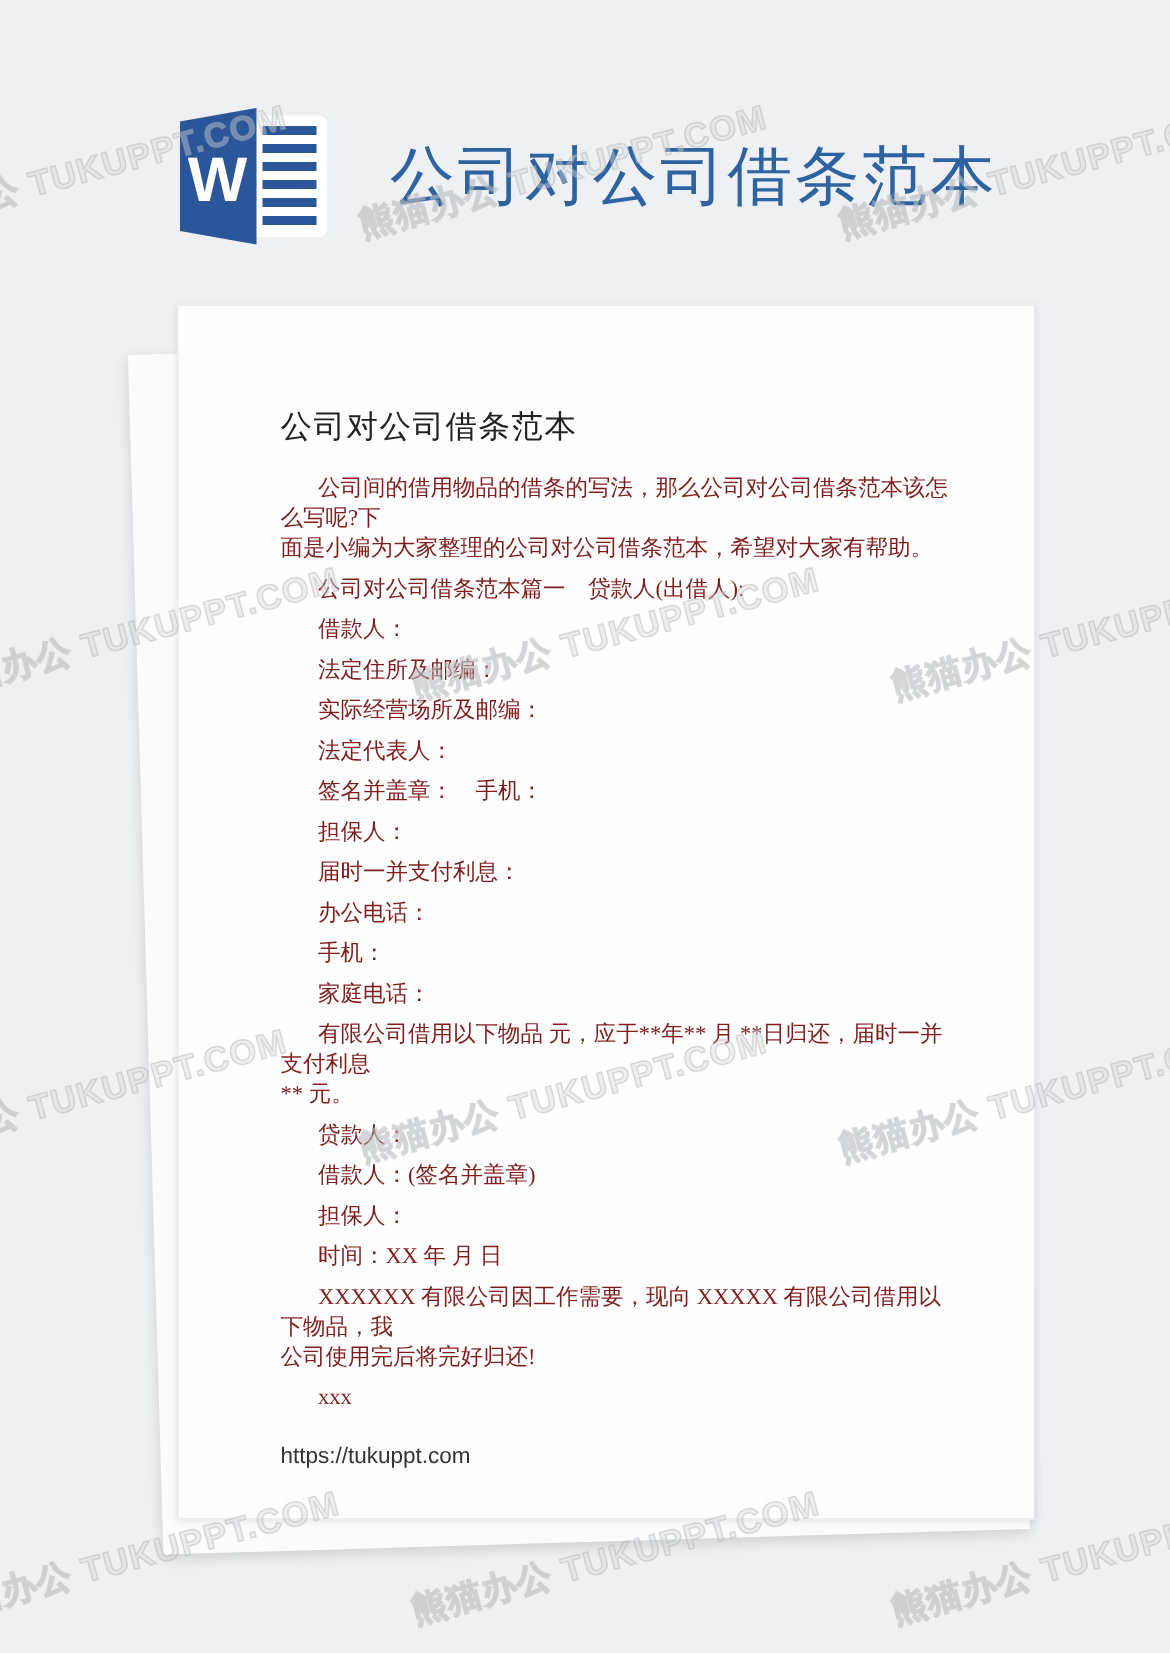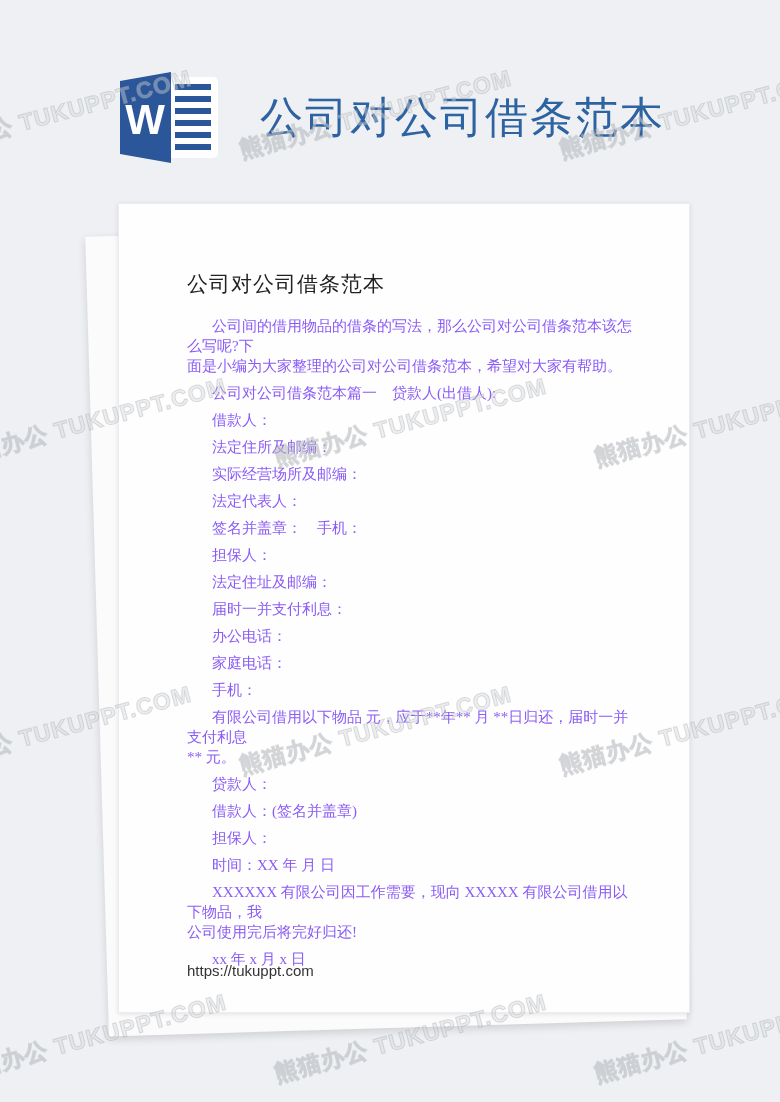"公司间的借用物品的借条的写法，那么公司对公司借条范本该怎么写呢?下" .para { color: #8b5cf6 -> #7f1d1d }
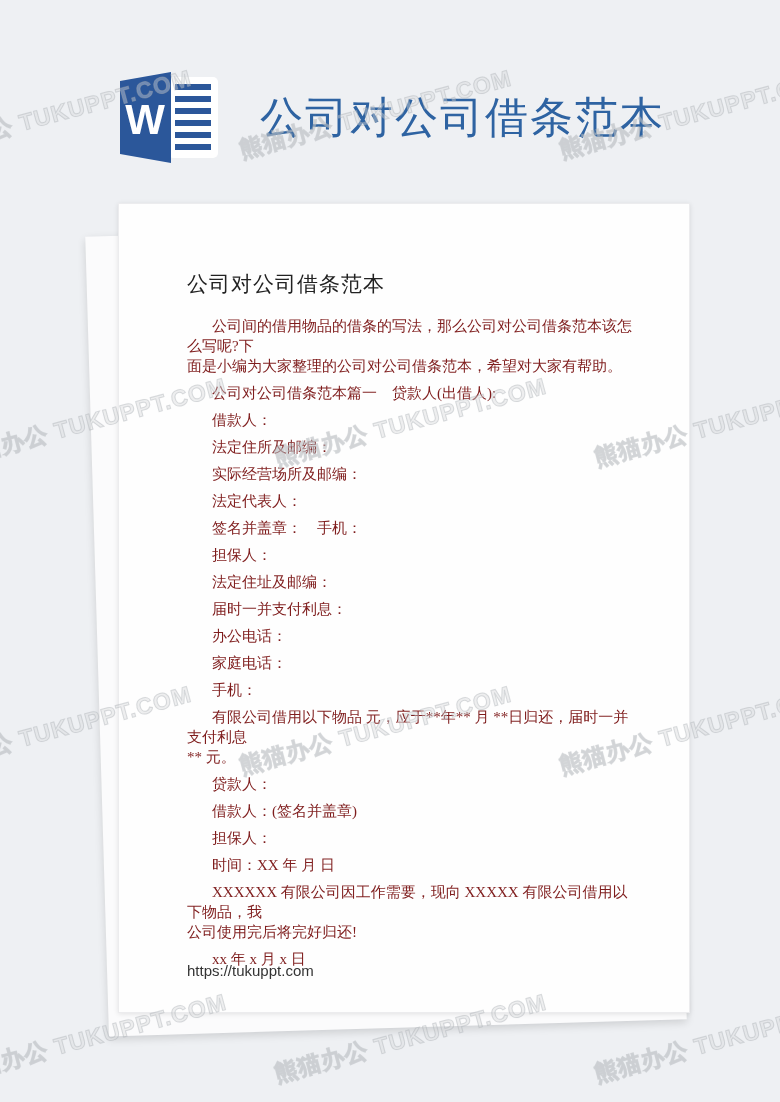"法定住址及邮编：" p.para { html: <p>法定住址及邮编：</p> -> none }
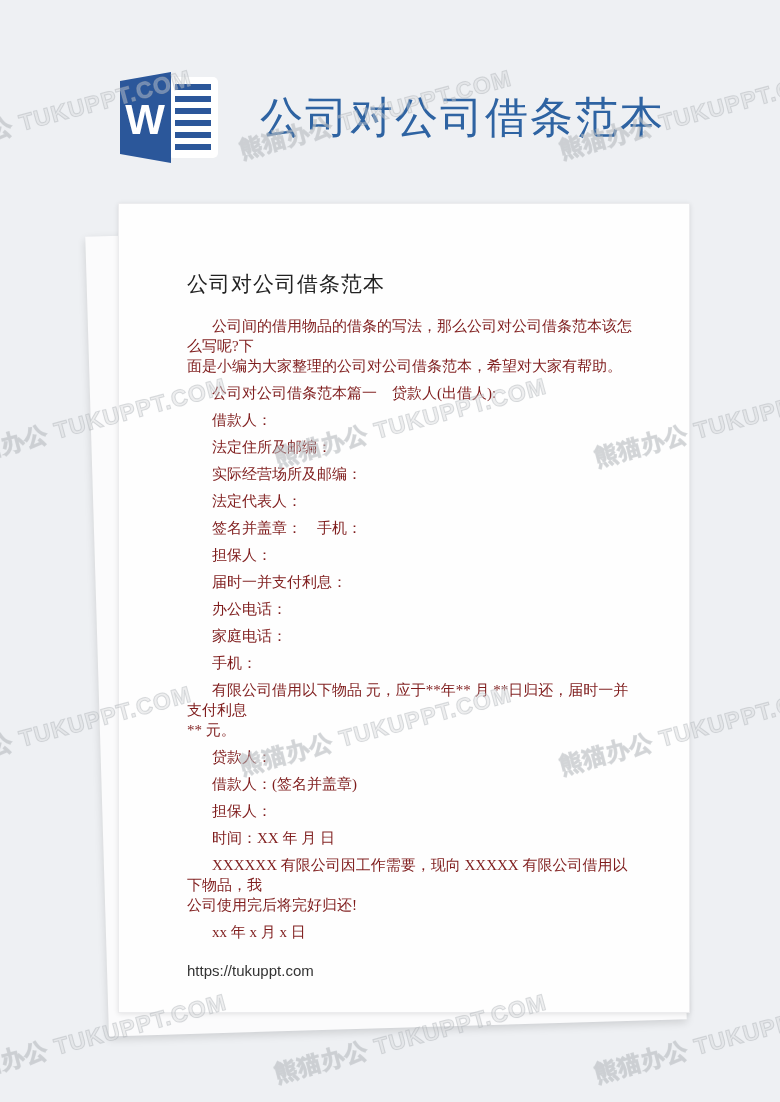"家庭电话：" p.para { order: before "手机：" -> after "手机：" }
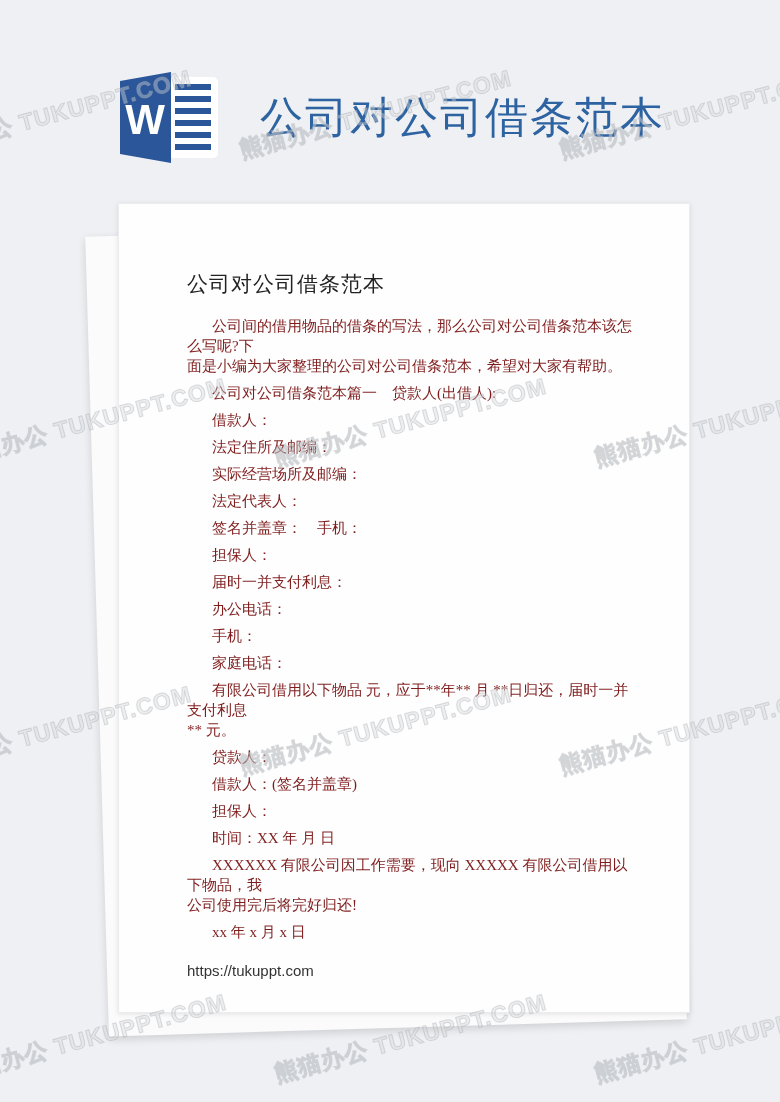"xxx" p.para { html: none -> <p>xxx</p> }
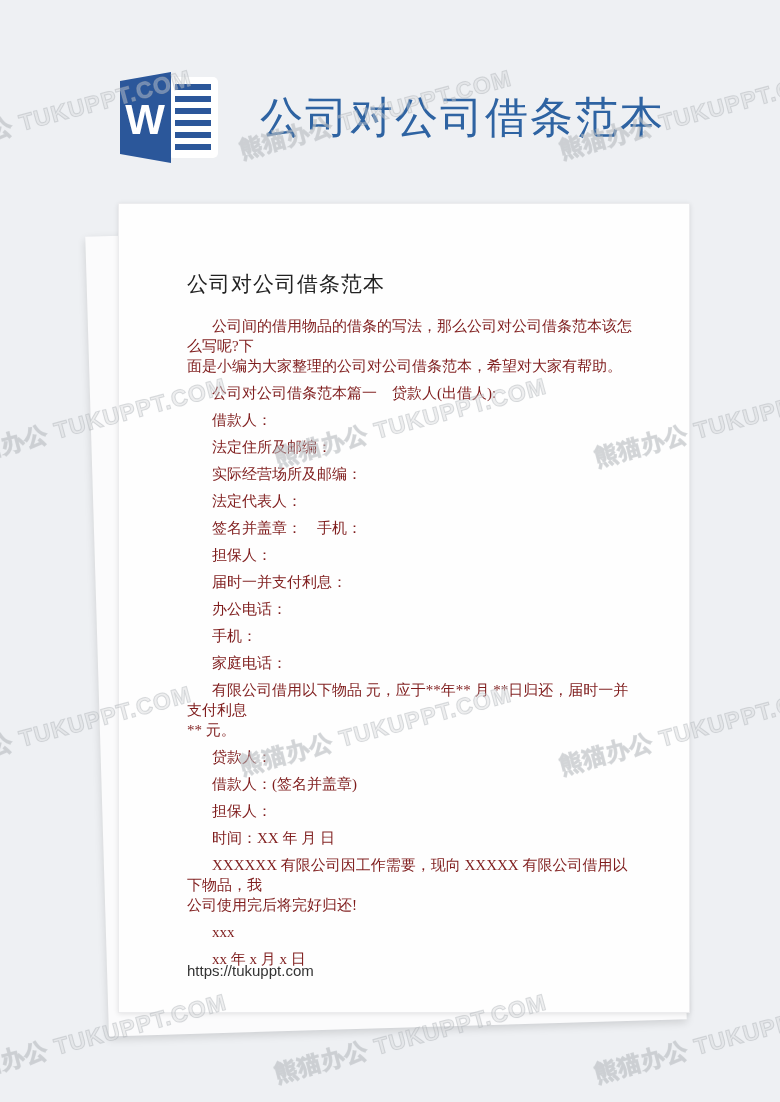"xx 年 x 月 x" p.para { html: <p>xx 年 x 月 x 日</p> -> none }
